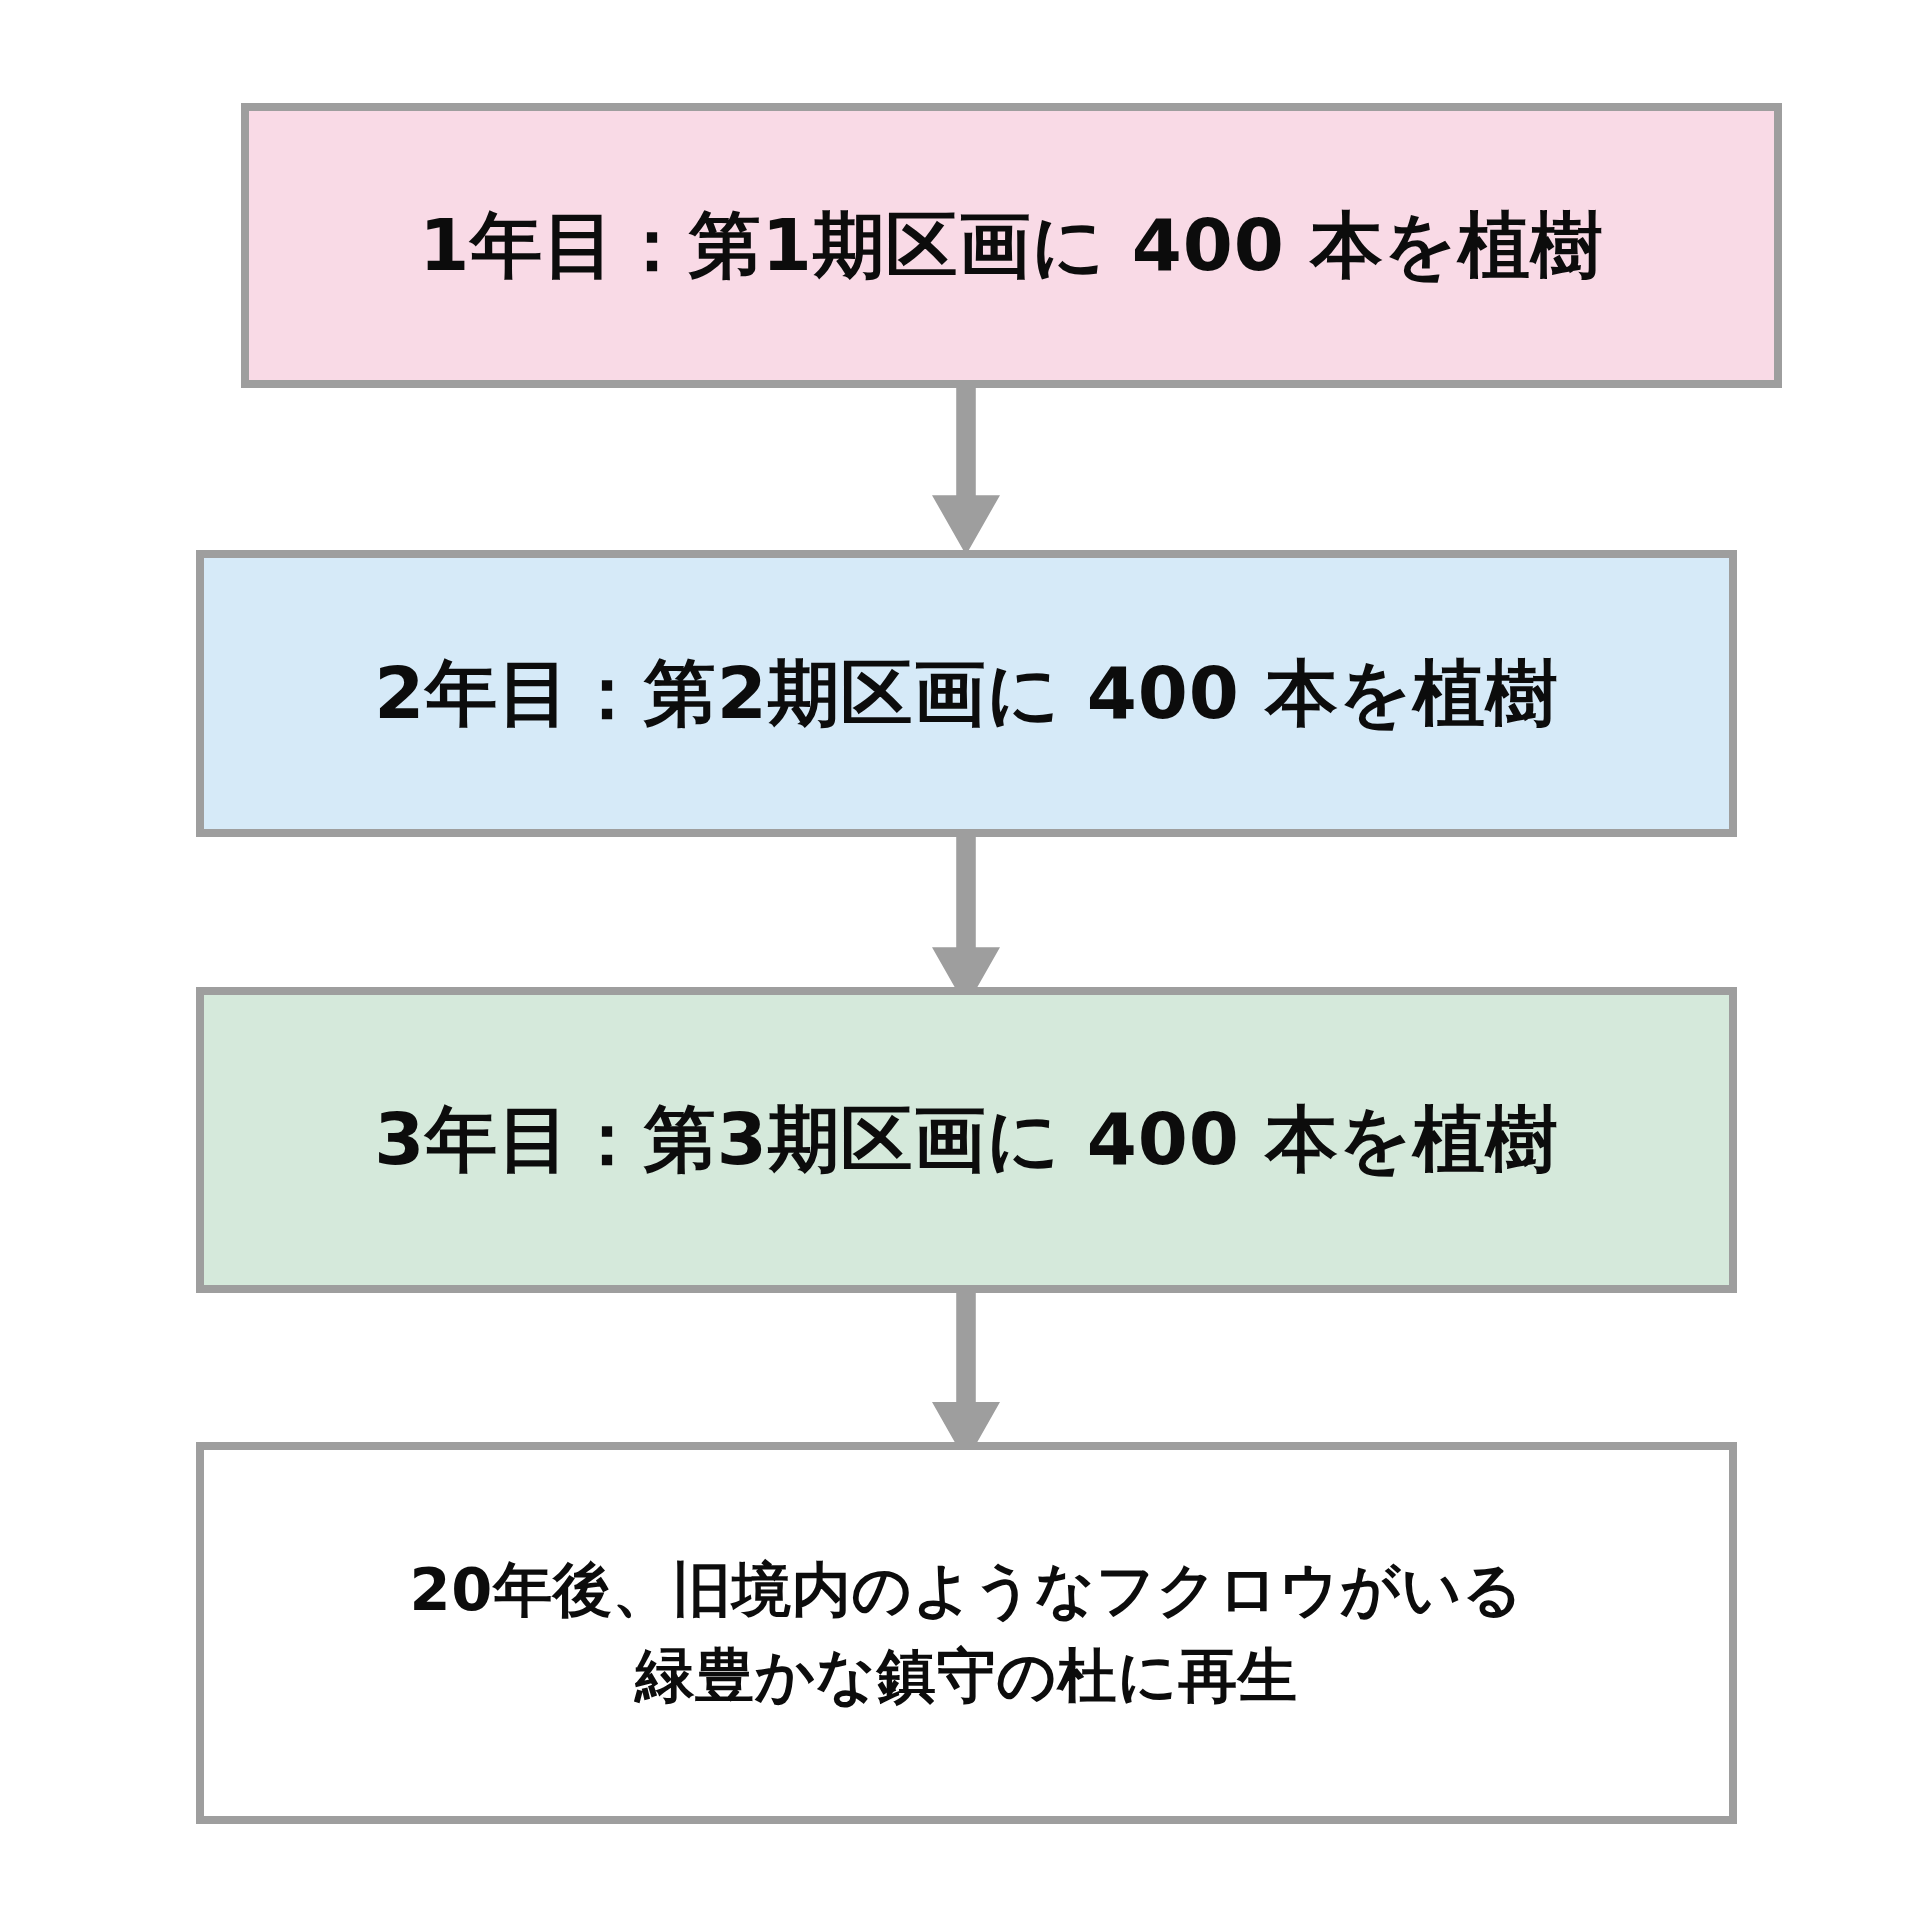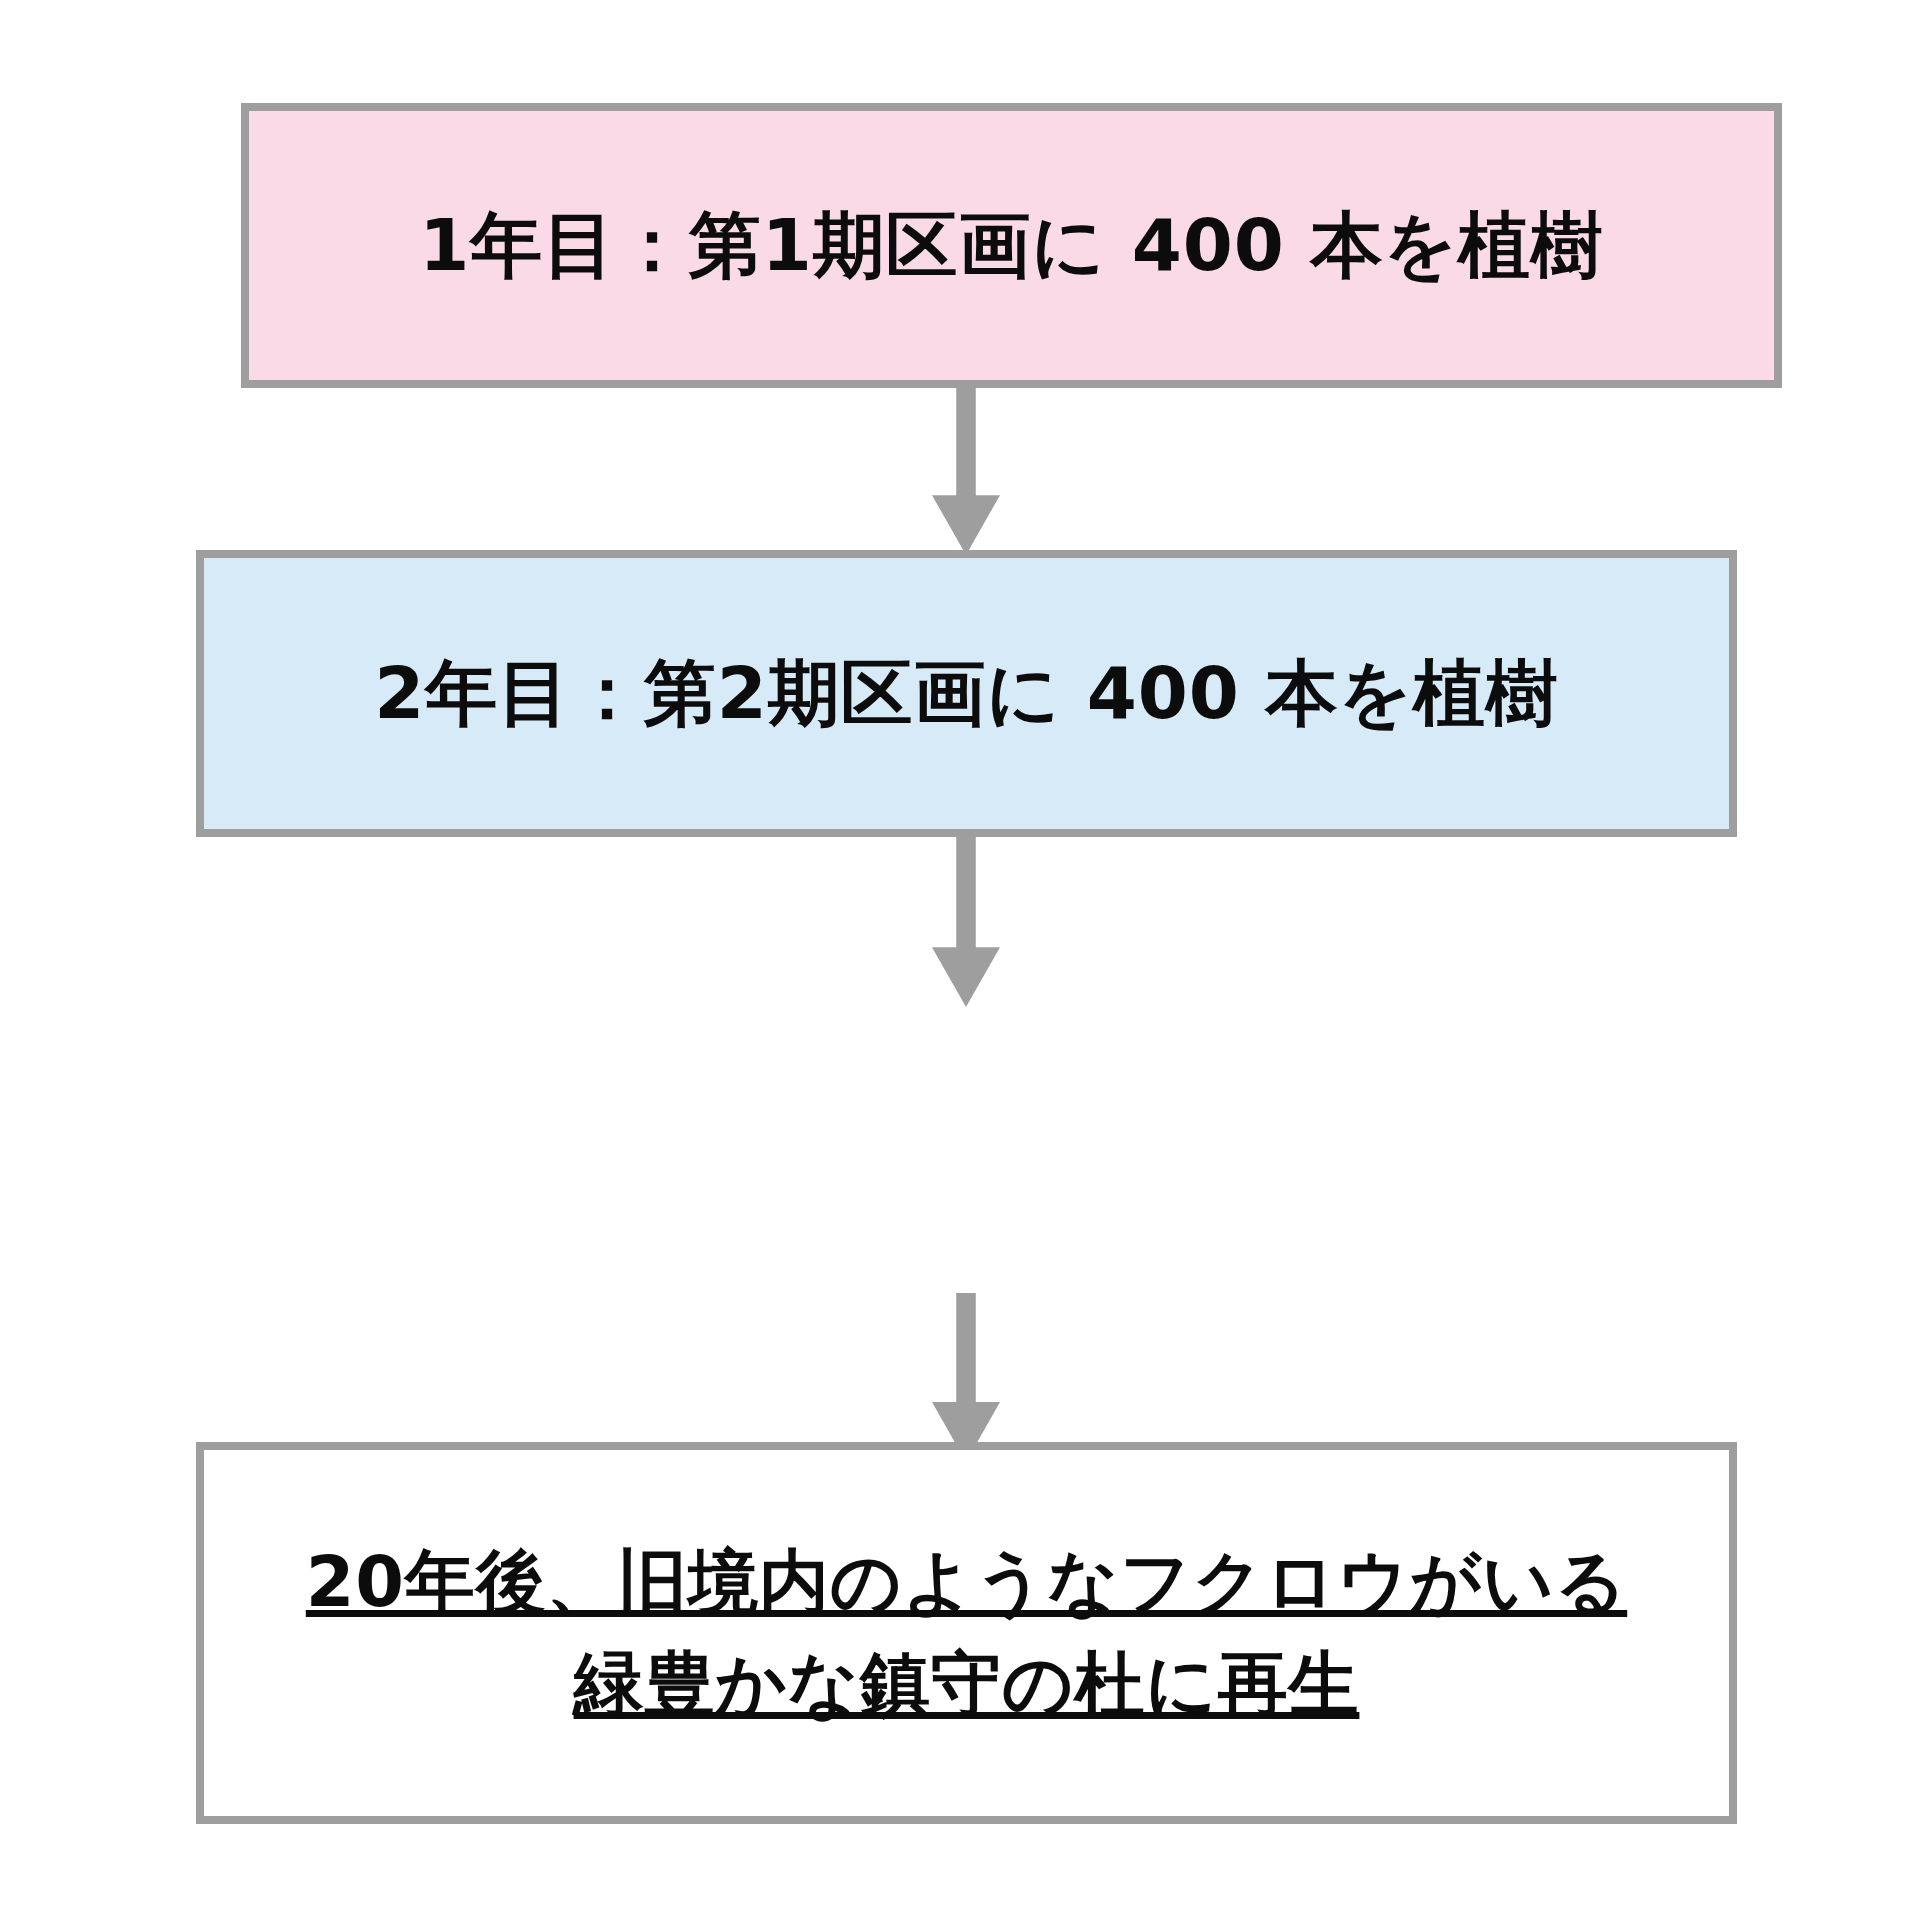"3年目：第3期区画に 400 本を植樹" div.flow-box { html: none -> <div> <span>3年目：第3期区画に 400 本を植樹</span> </div> }
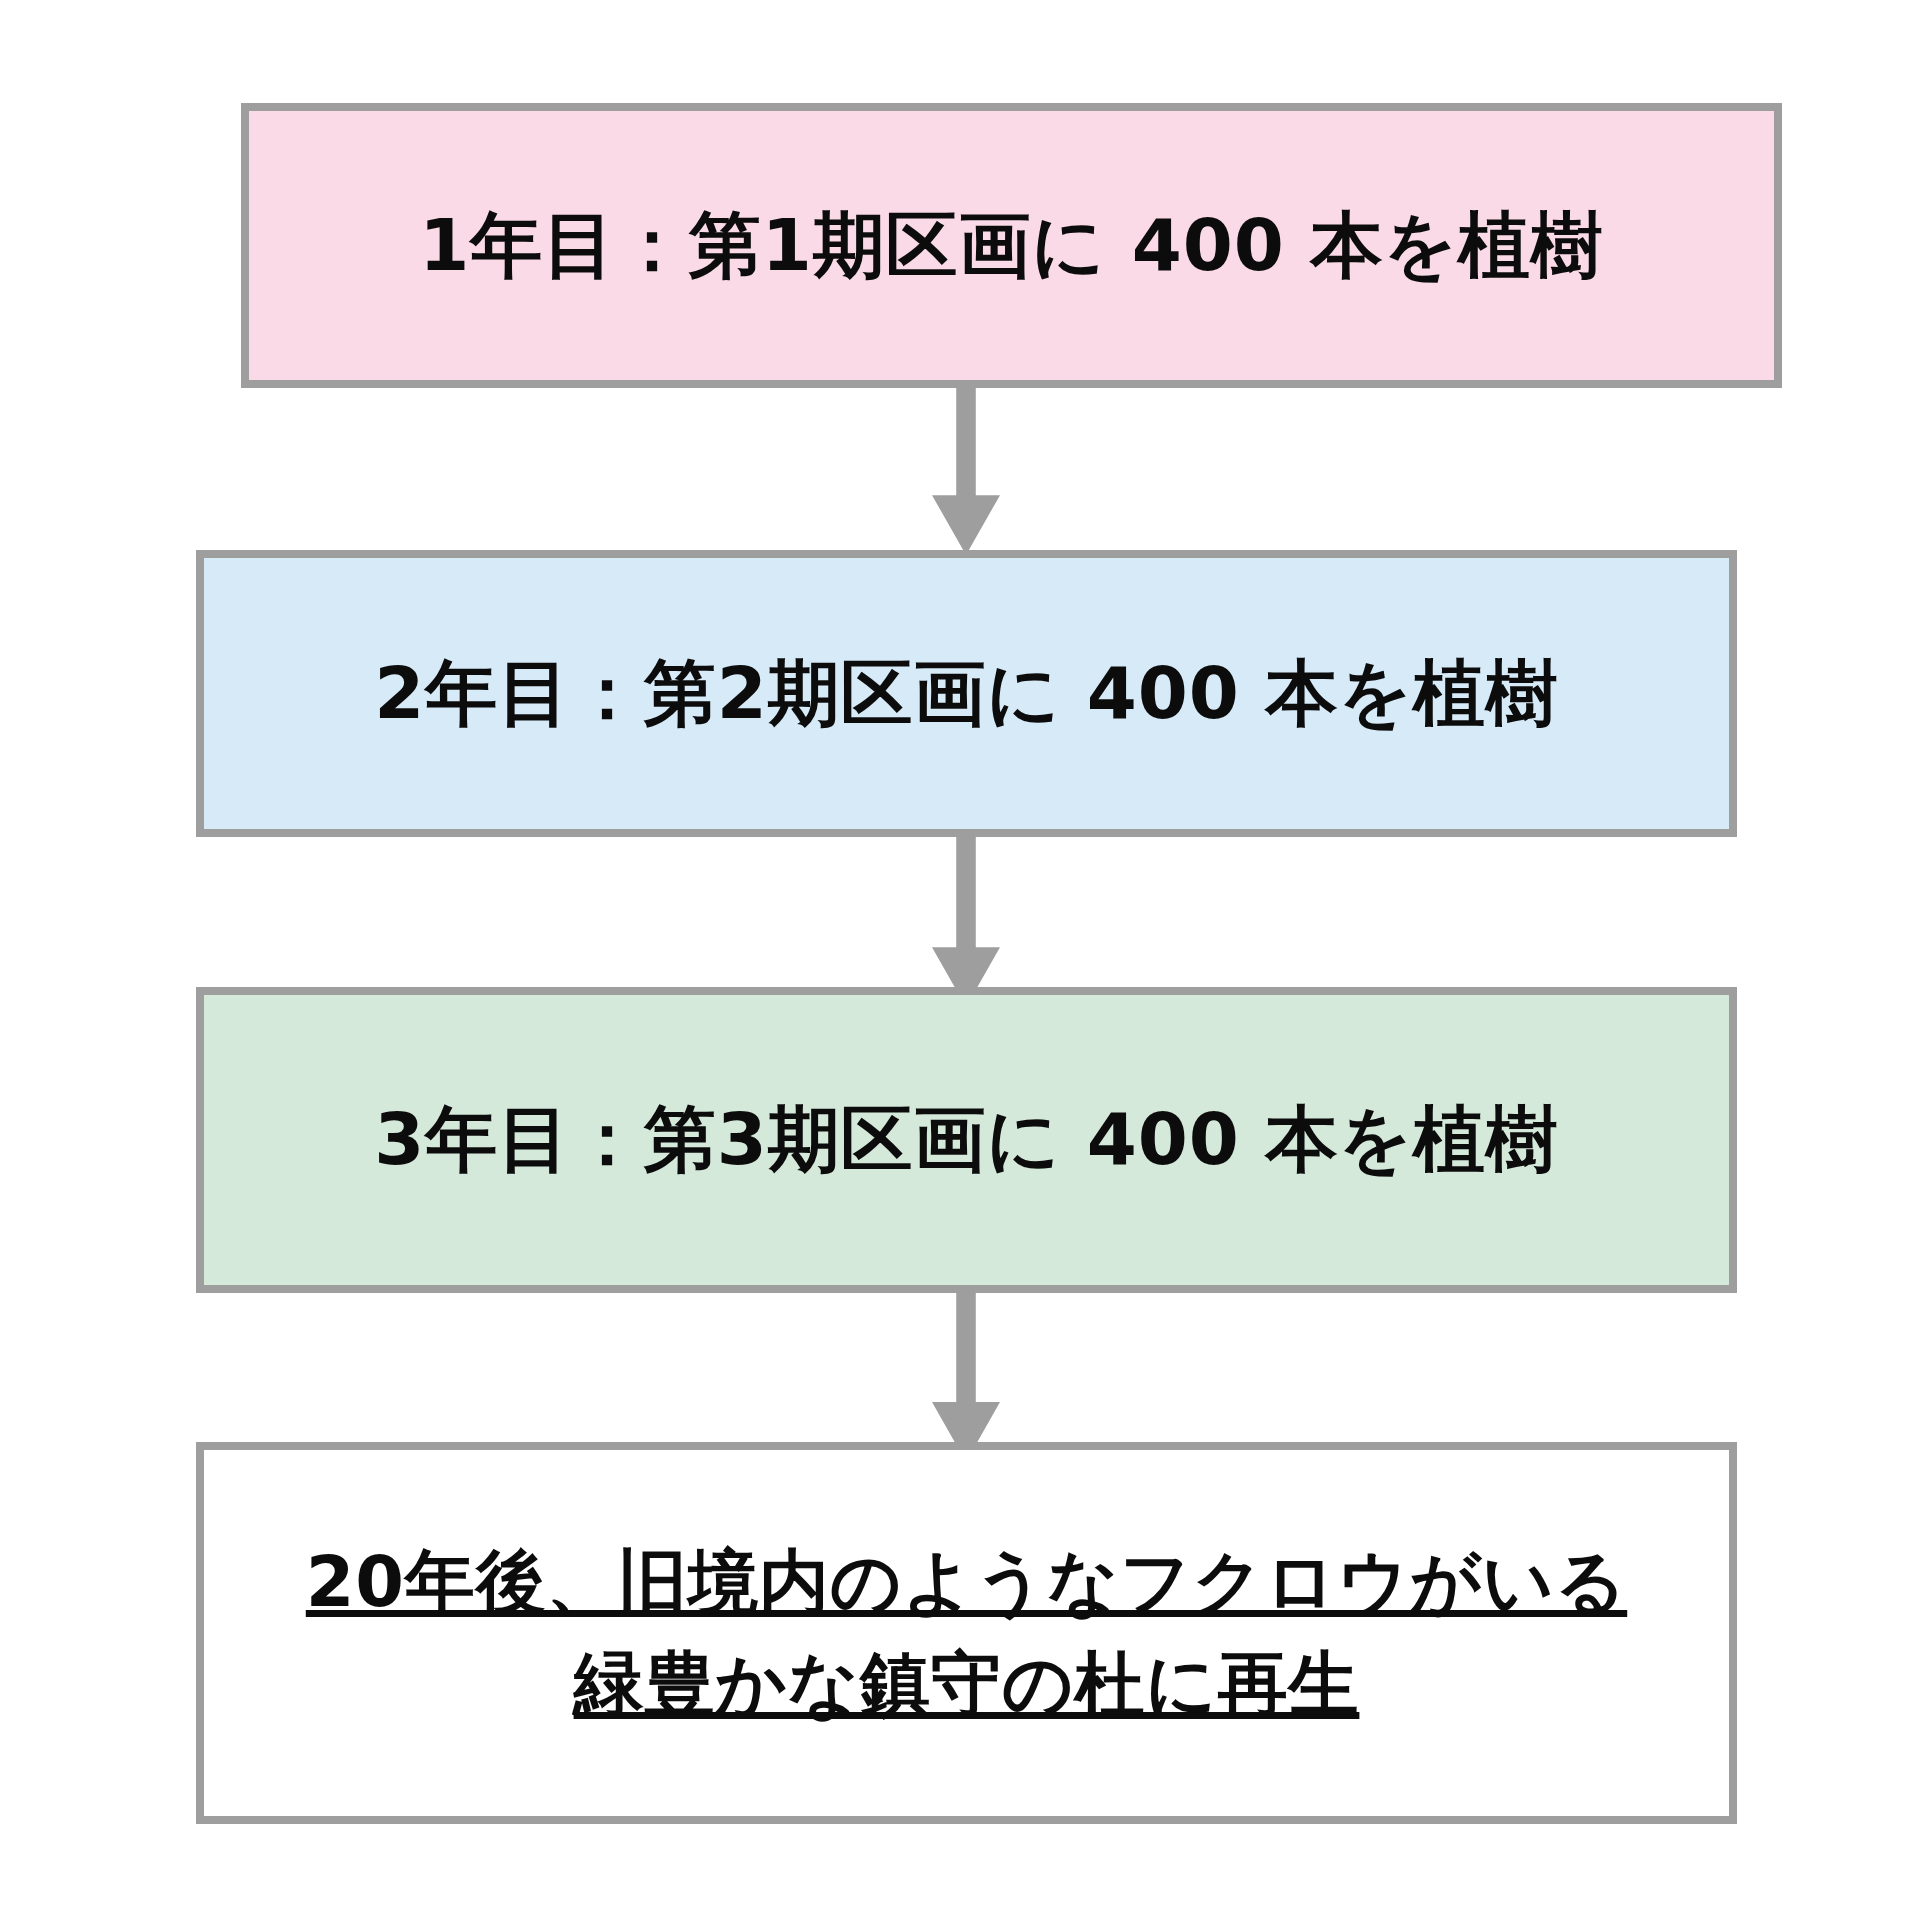"20年後、旧境内のようなフクロウがいる" .box-text.two-line { font-size: 70px -> 59px; text-decoration: underline -> none }
